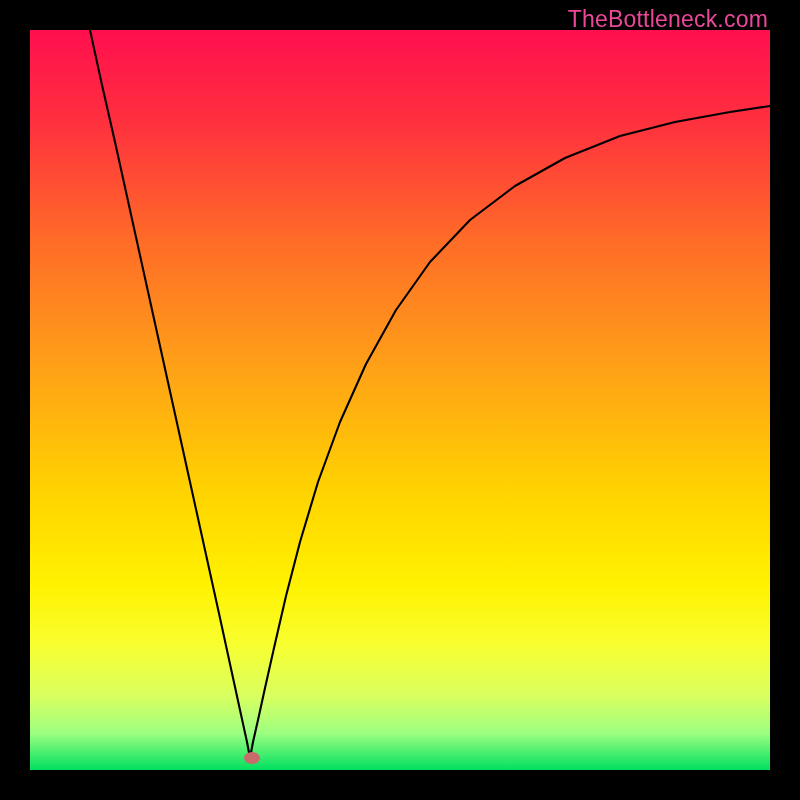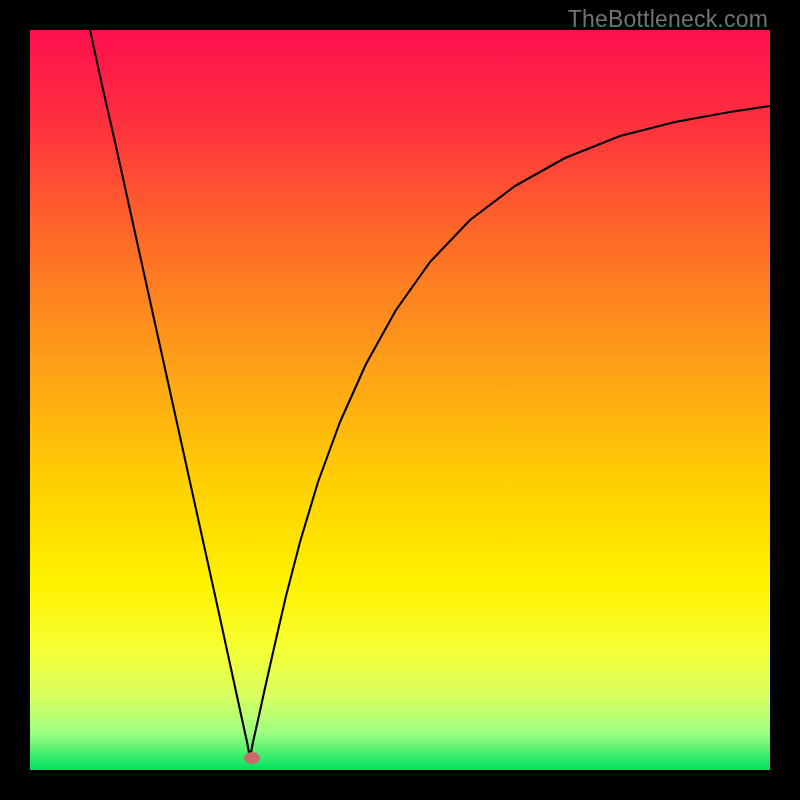"TheBottleneck.com" .watermark { color: #737373 -> #ec4899 }
